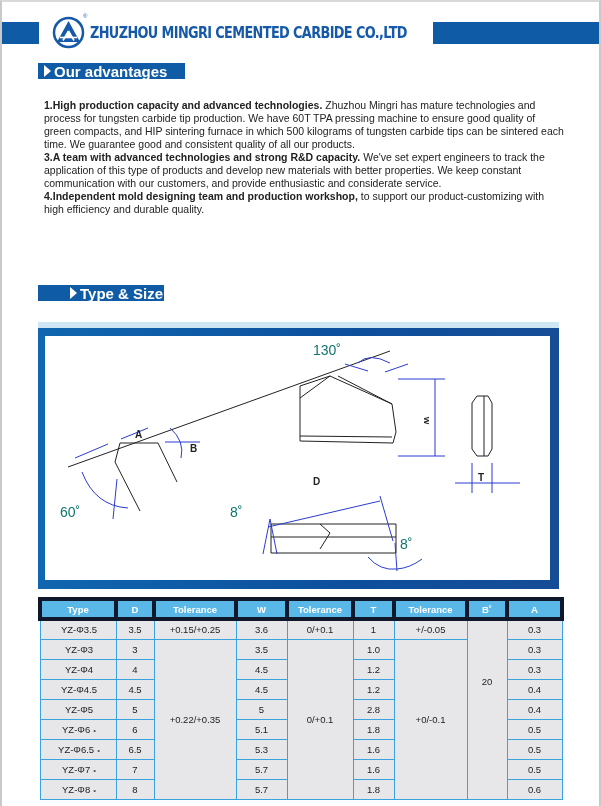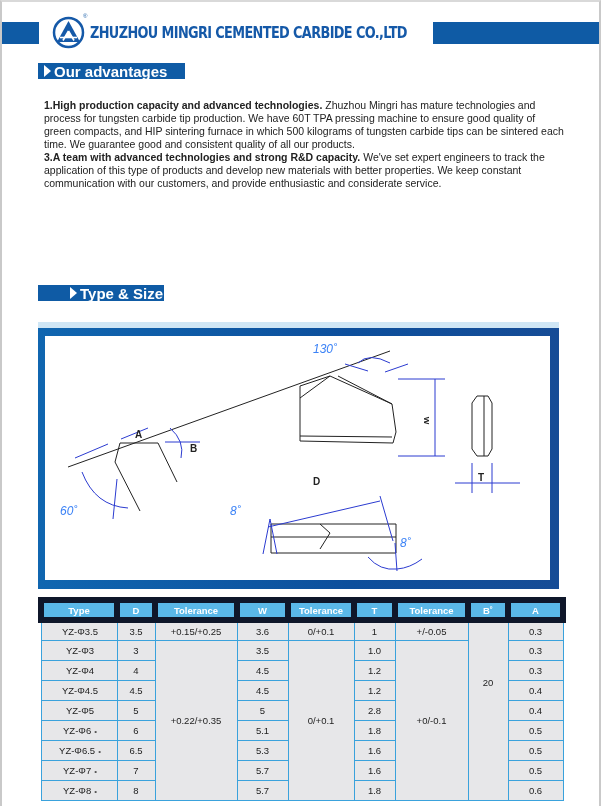"4.Independent mold designing team and" p { html: none -> <p><b>4.Independent mold designing team and production workshop,</b><span> to support our product-customizing with high efficiency and durable quality.</span></p> }
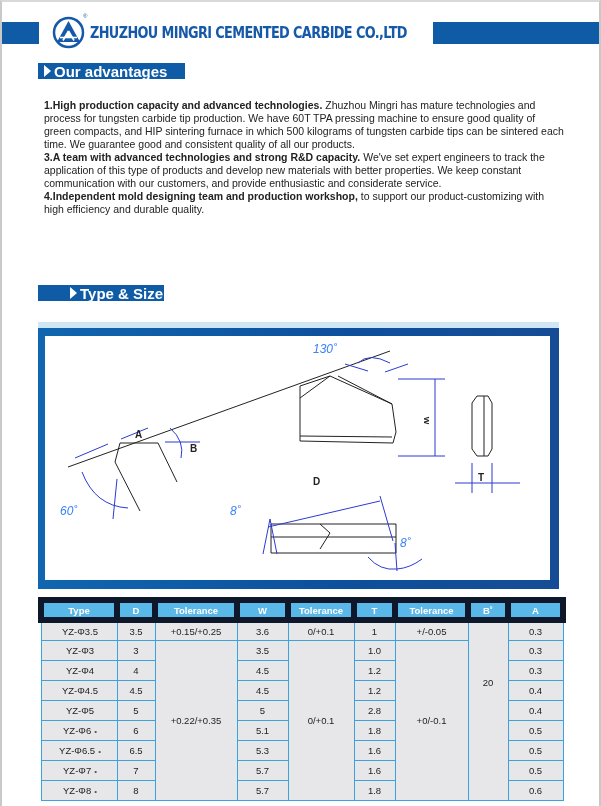"130˚" .dlabel { color: #3b82f6 -> #0f766e; font-size: 12px -> 14px; font-style: italic -> none }
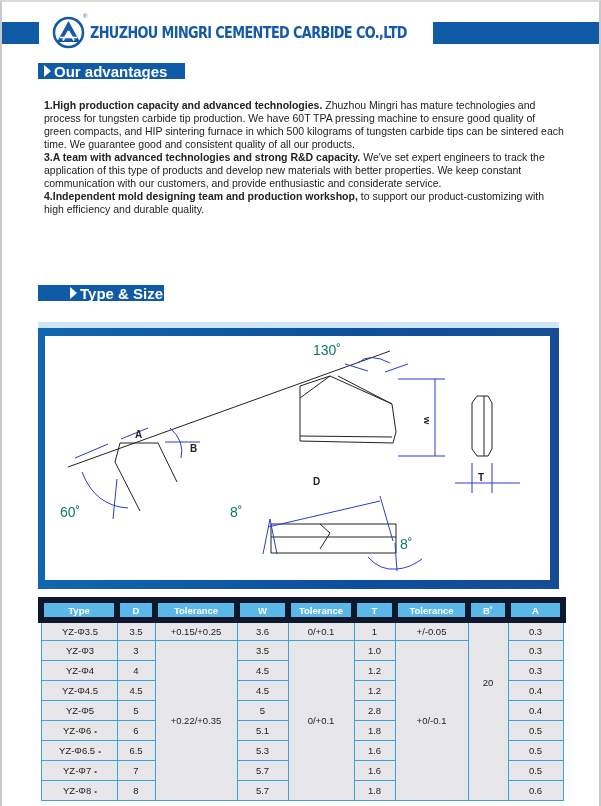"Type" .spec-table th { border: 6px solid #0f172a -> 4px solid #0f172a }
